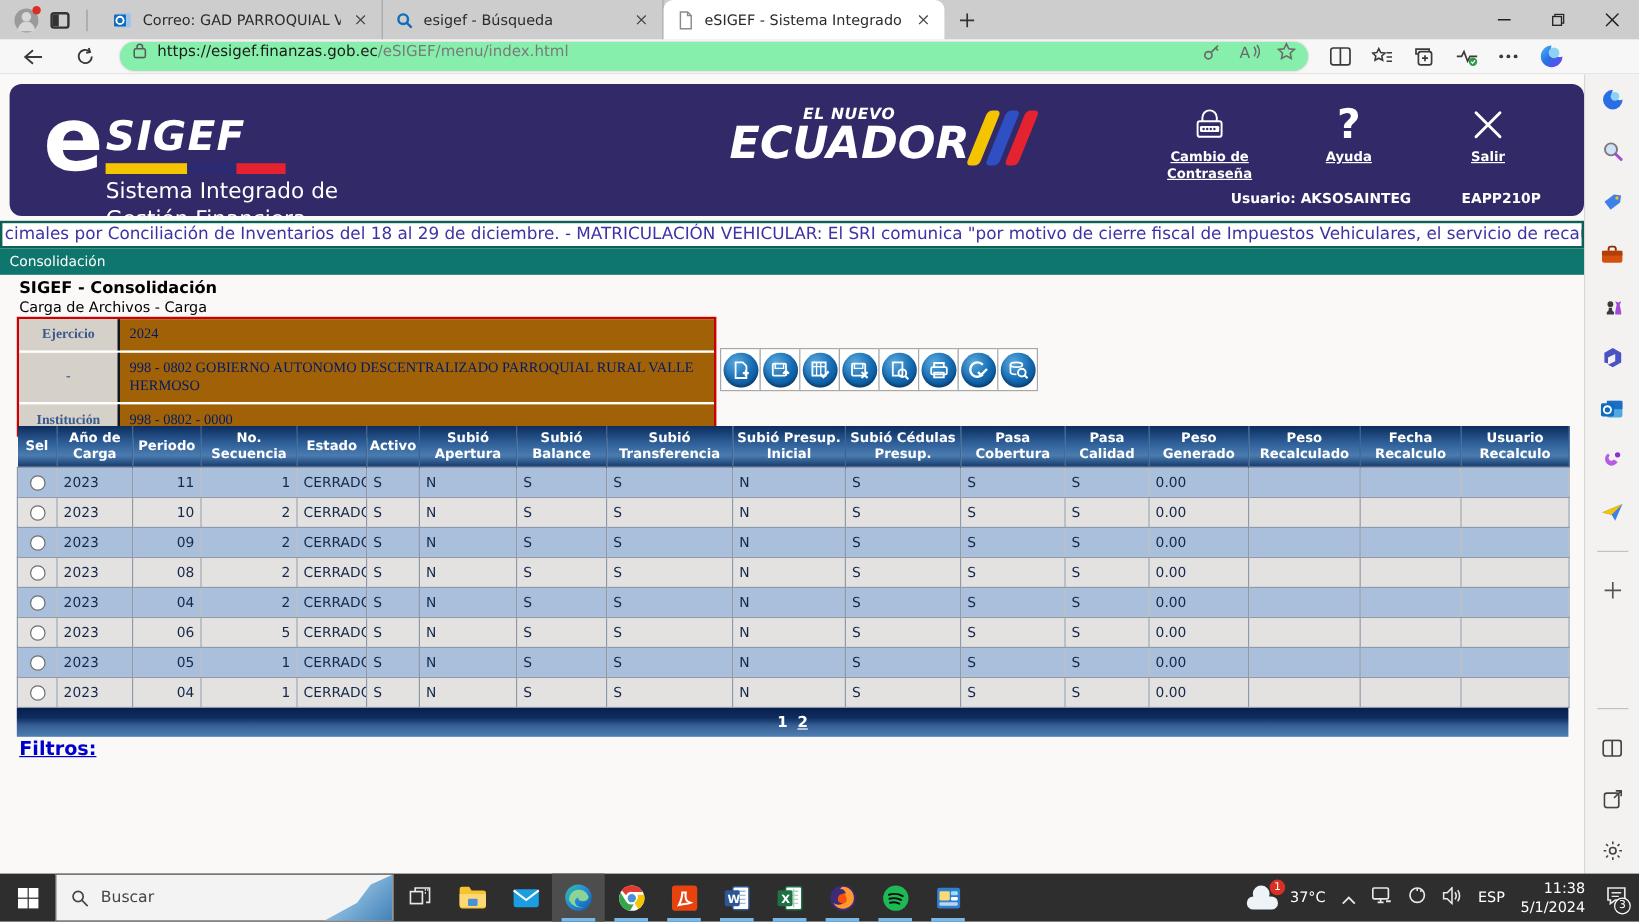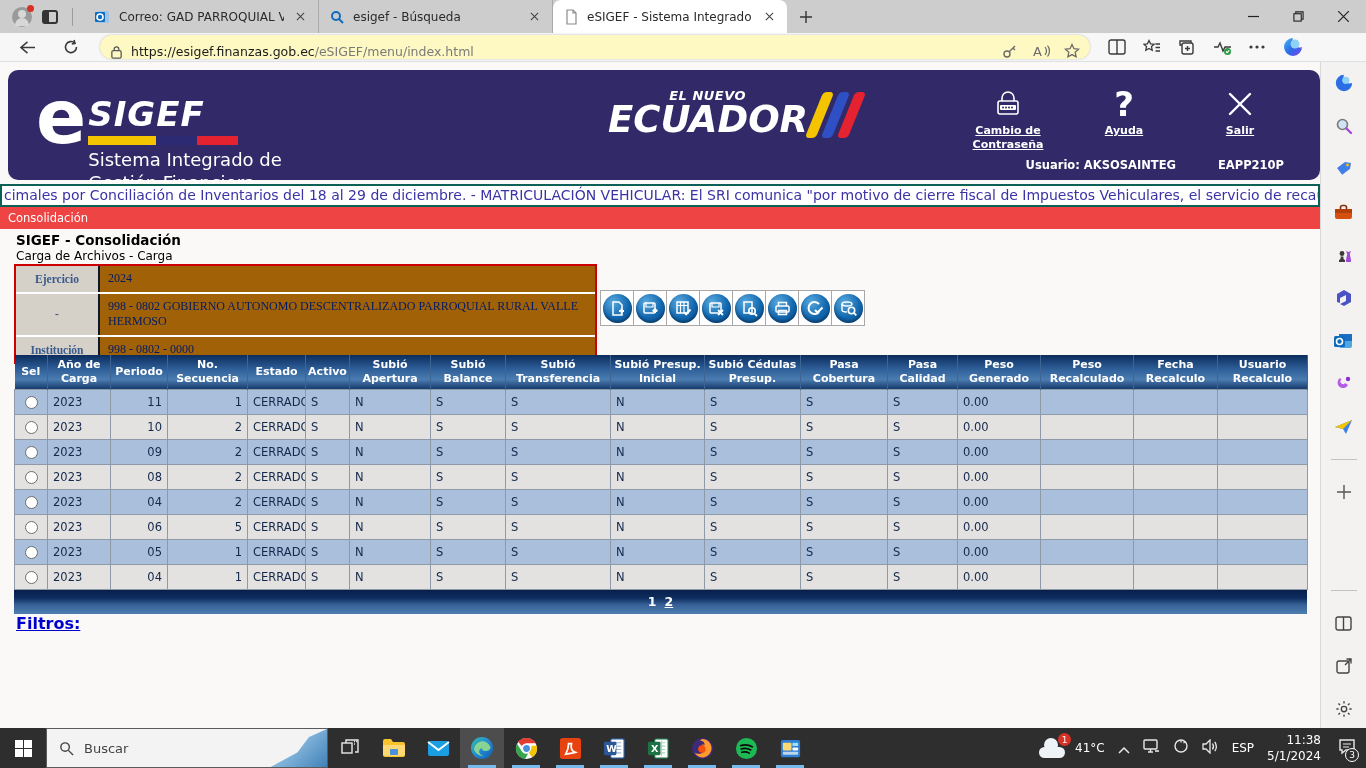"https://esigef.finanzas.gob.ec/eSIGEF/me" .addr-pill { align-items: flex-end -> flex-start; background: #fef9c3 -> #86efac }
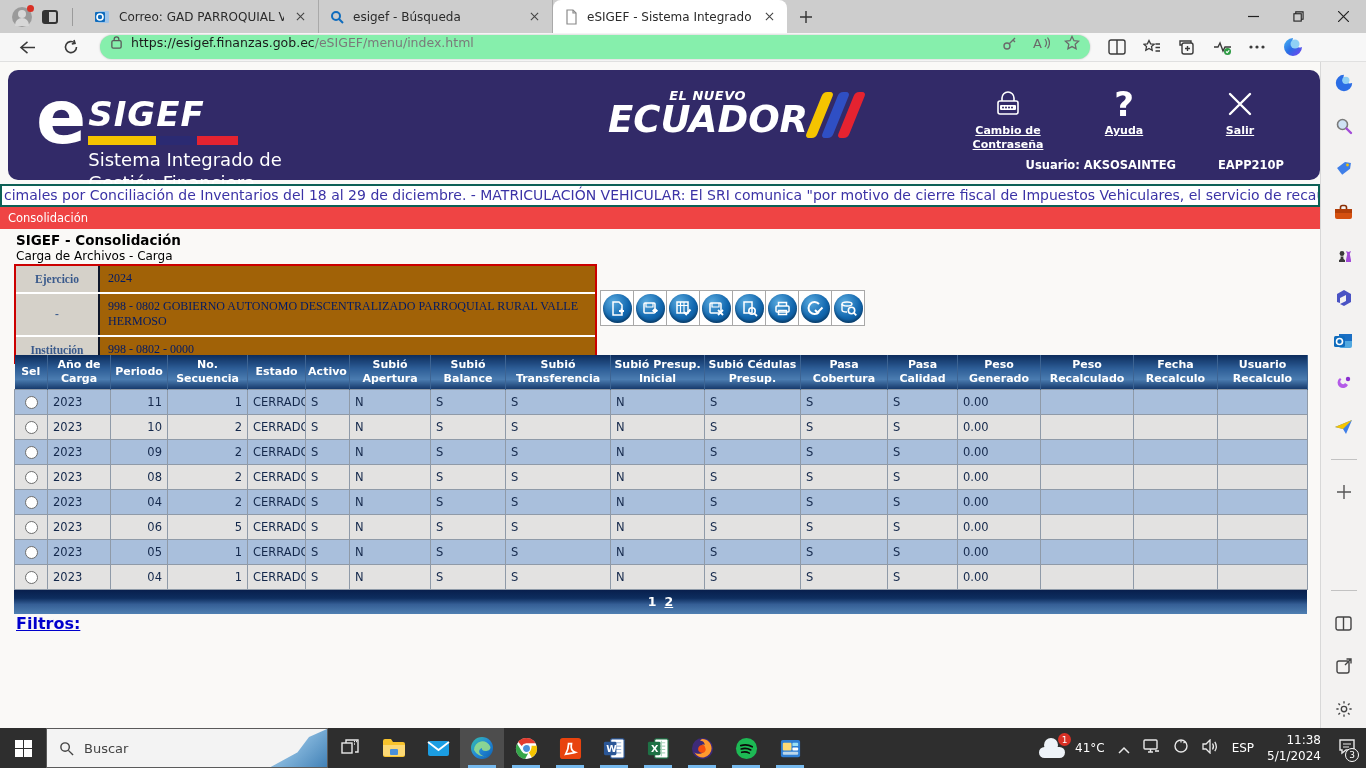"Consolidación" #menubar { background: #ef4444 -> #0f766e }
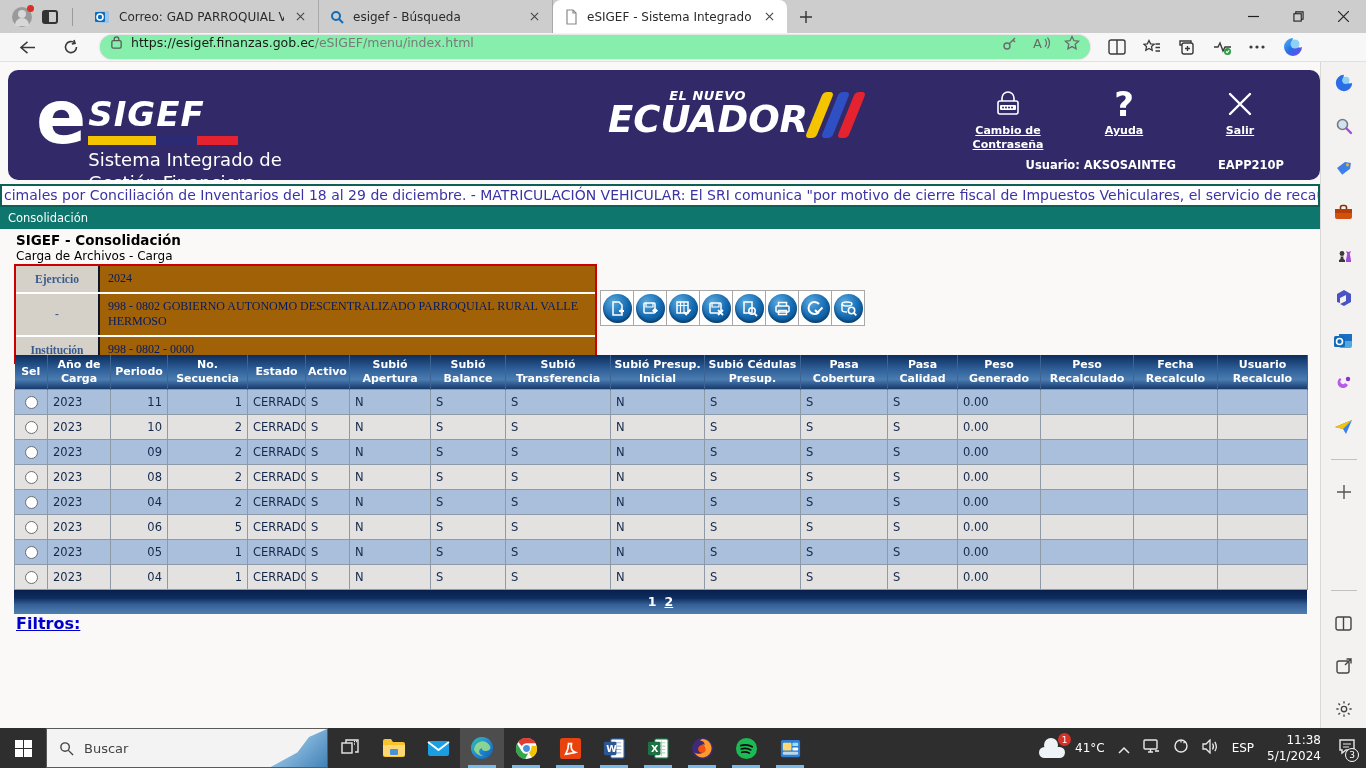"41°C" span.tray-txt { text: 41 -> 37 }
